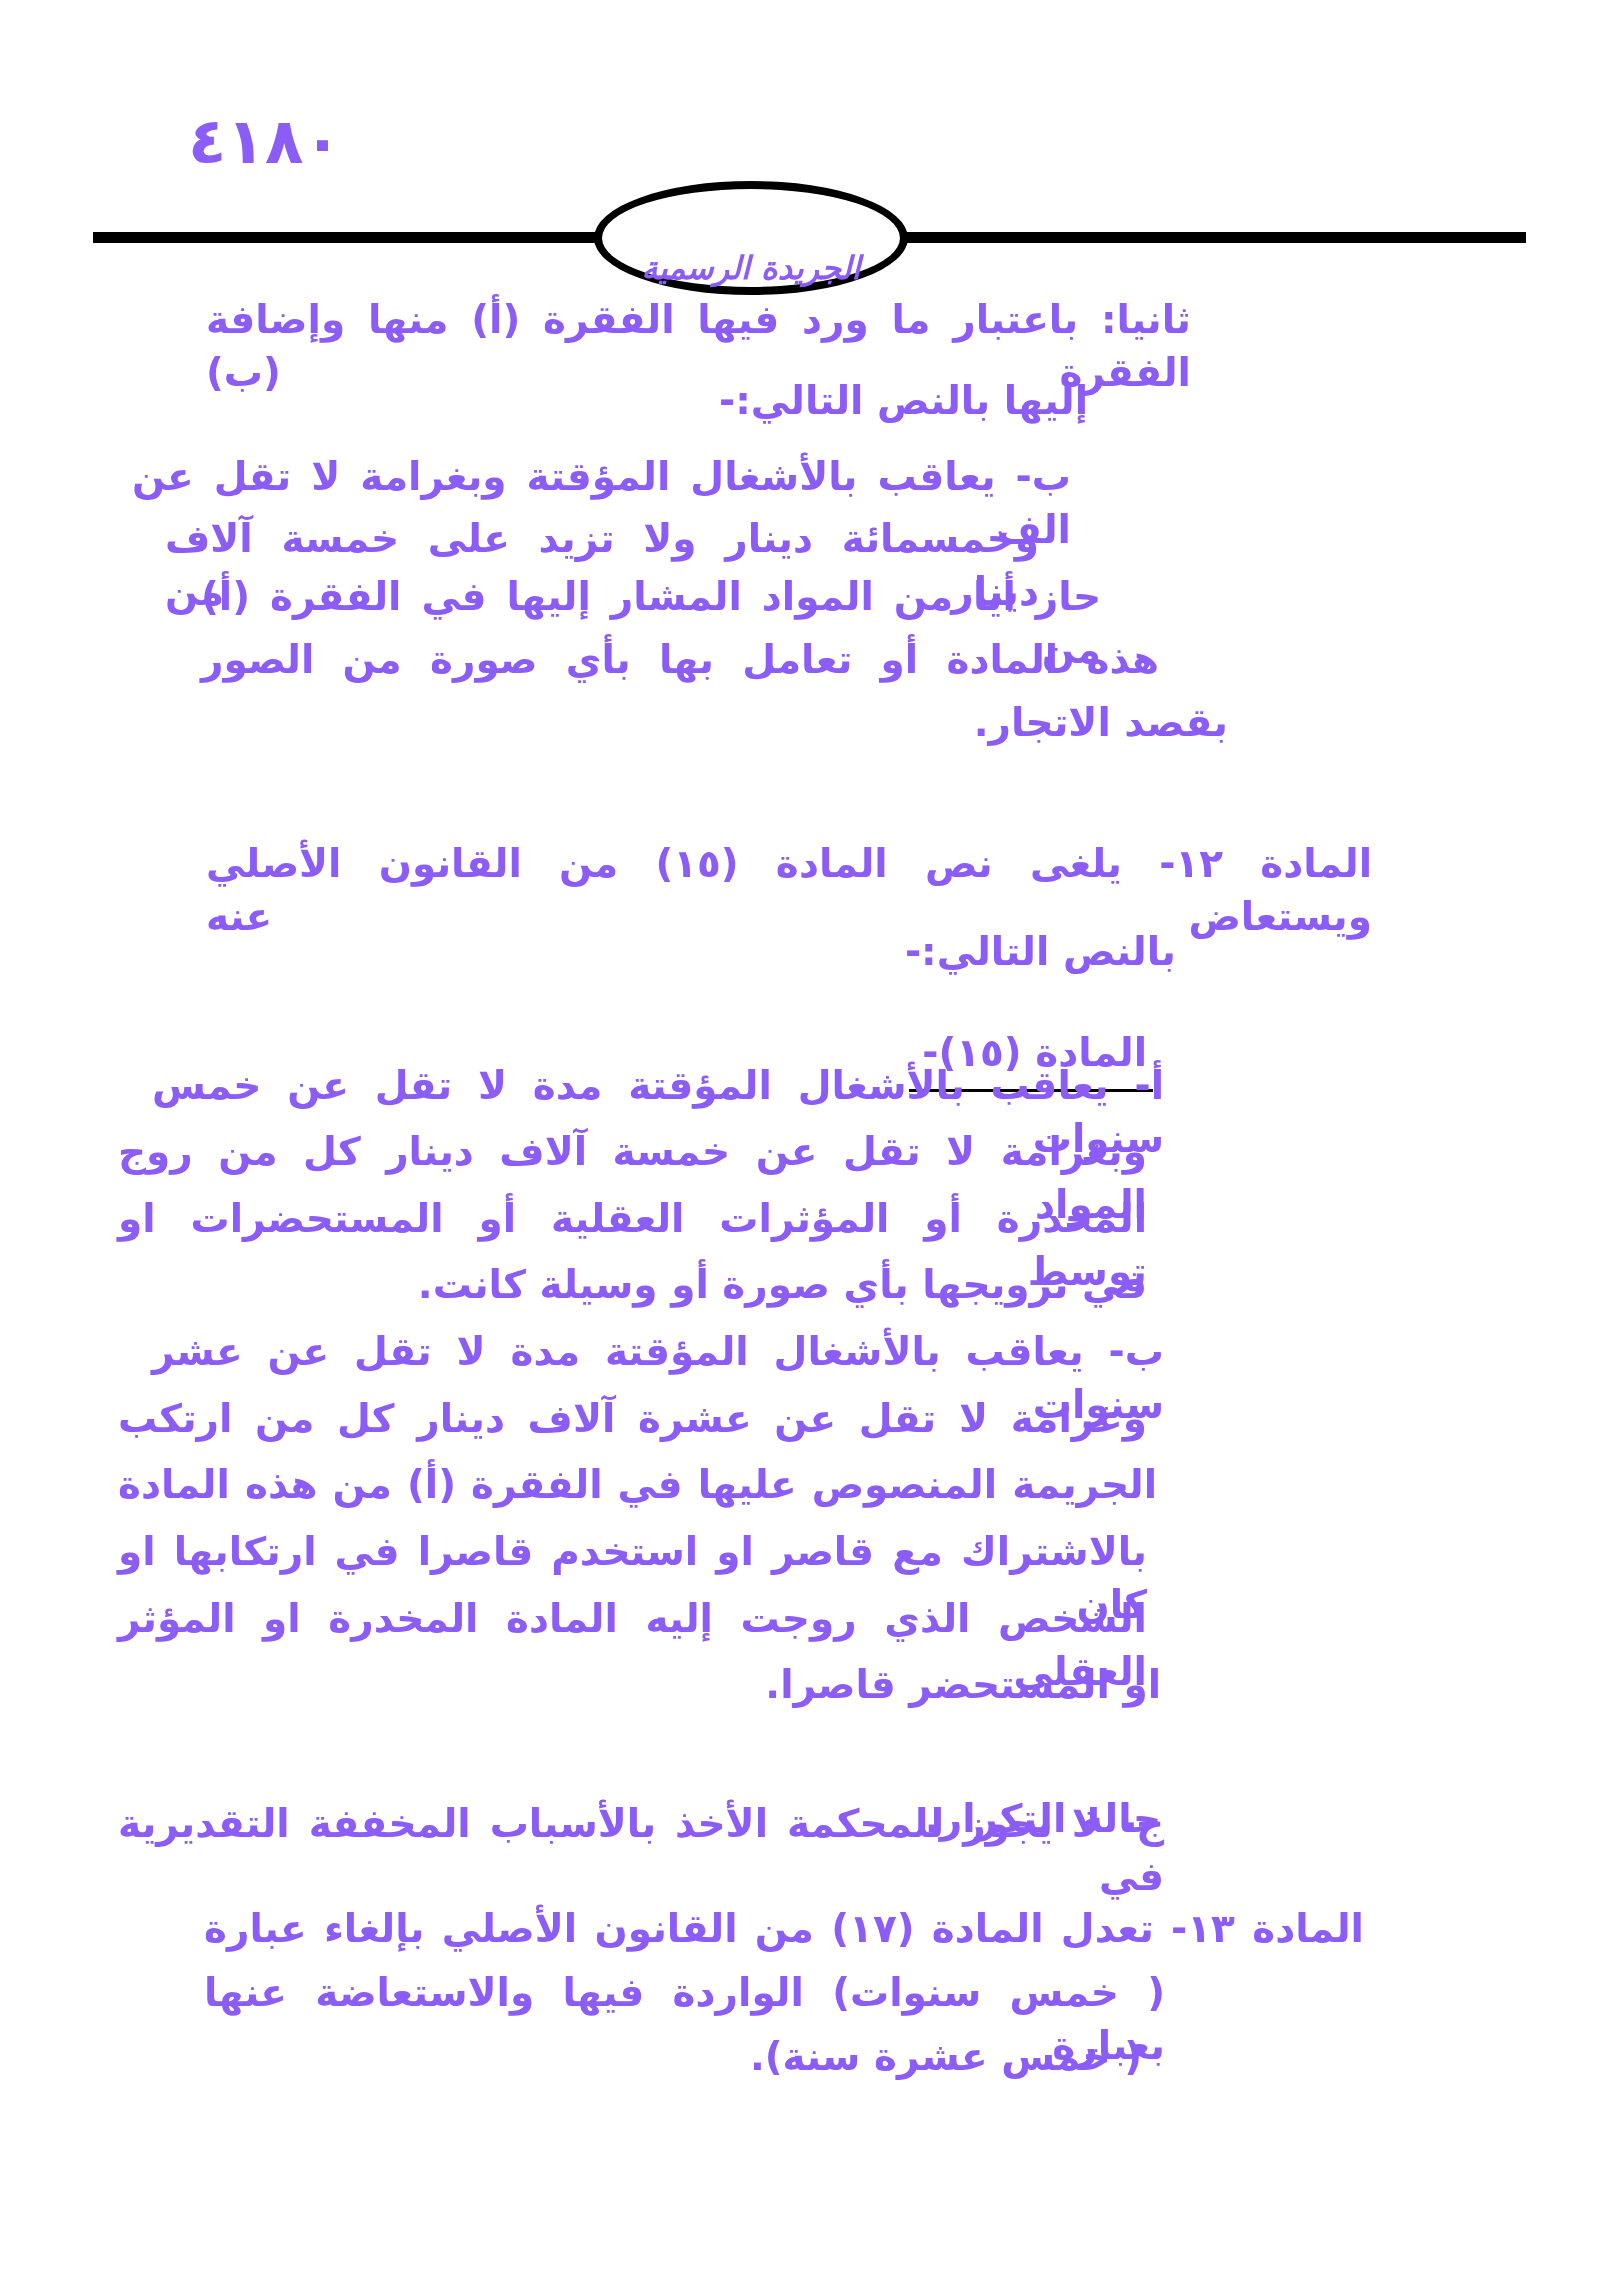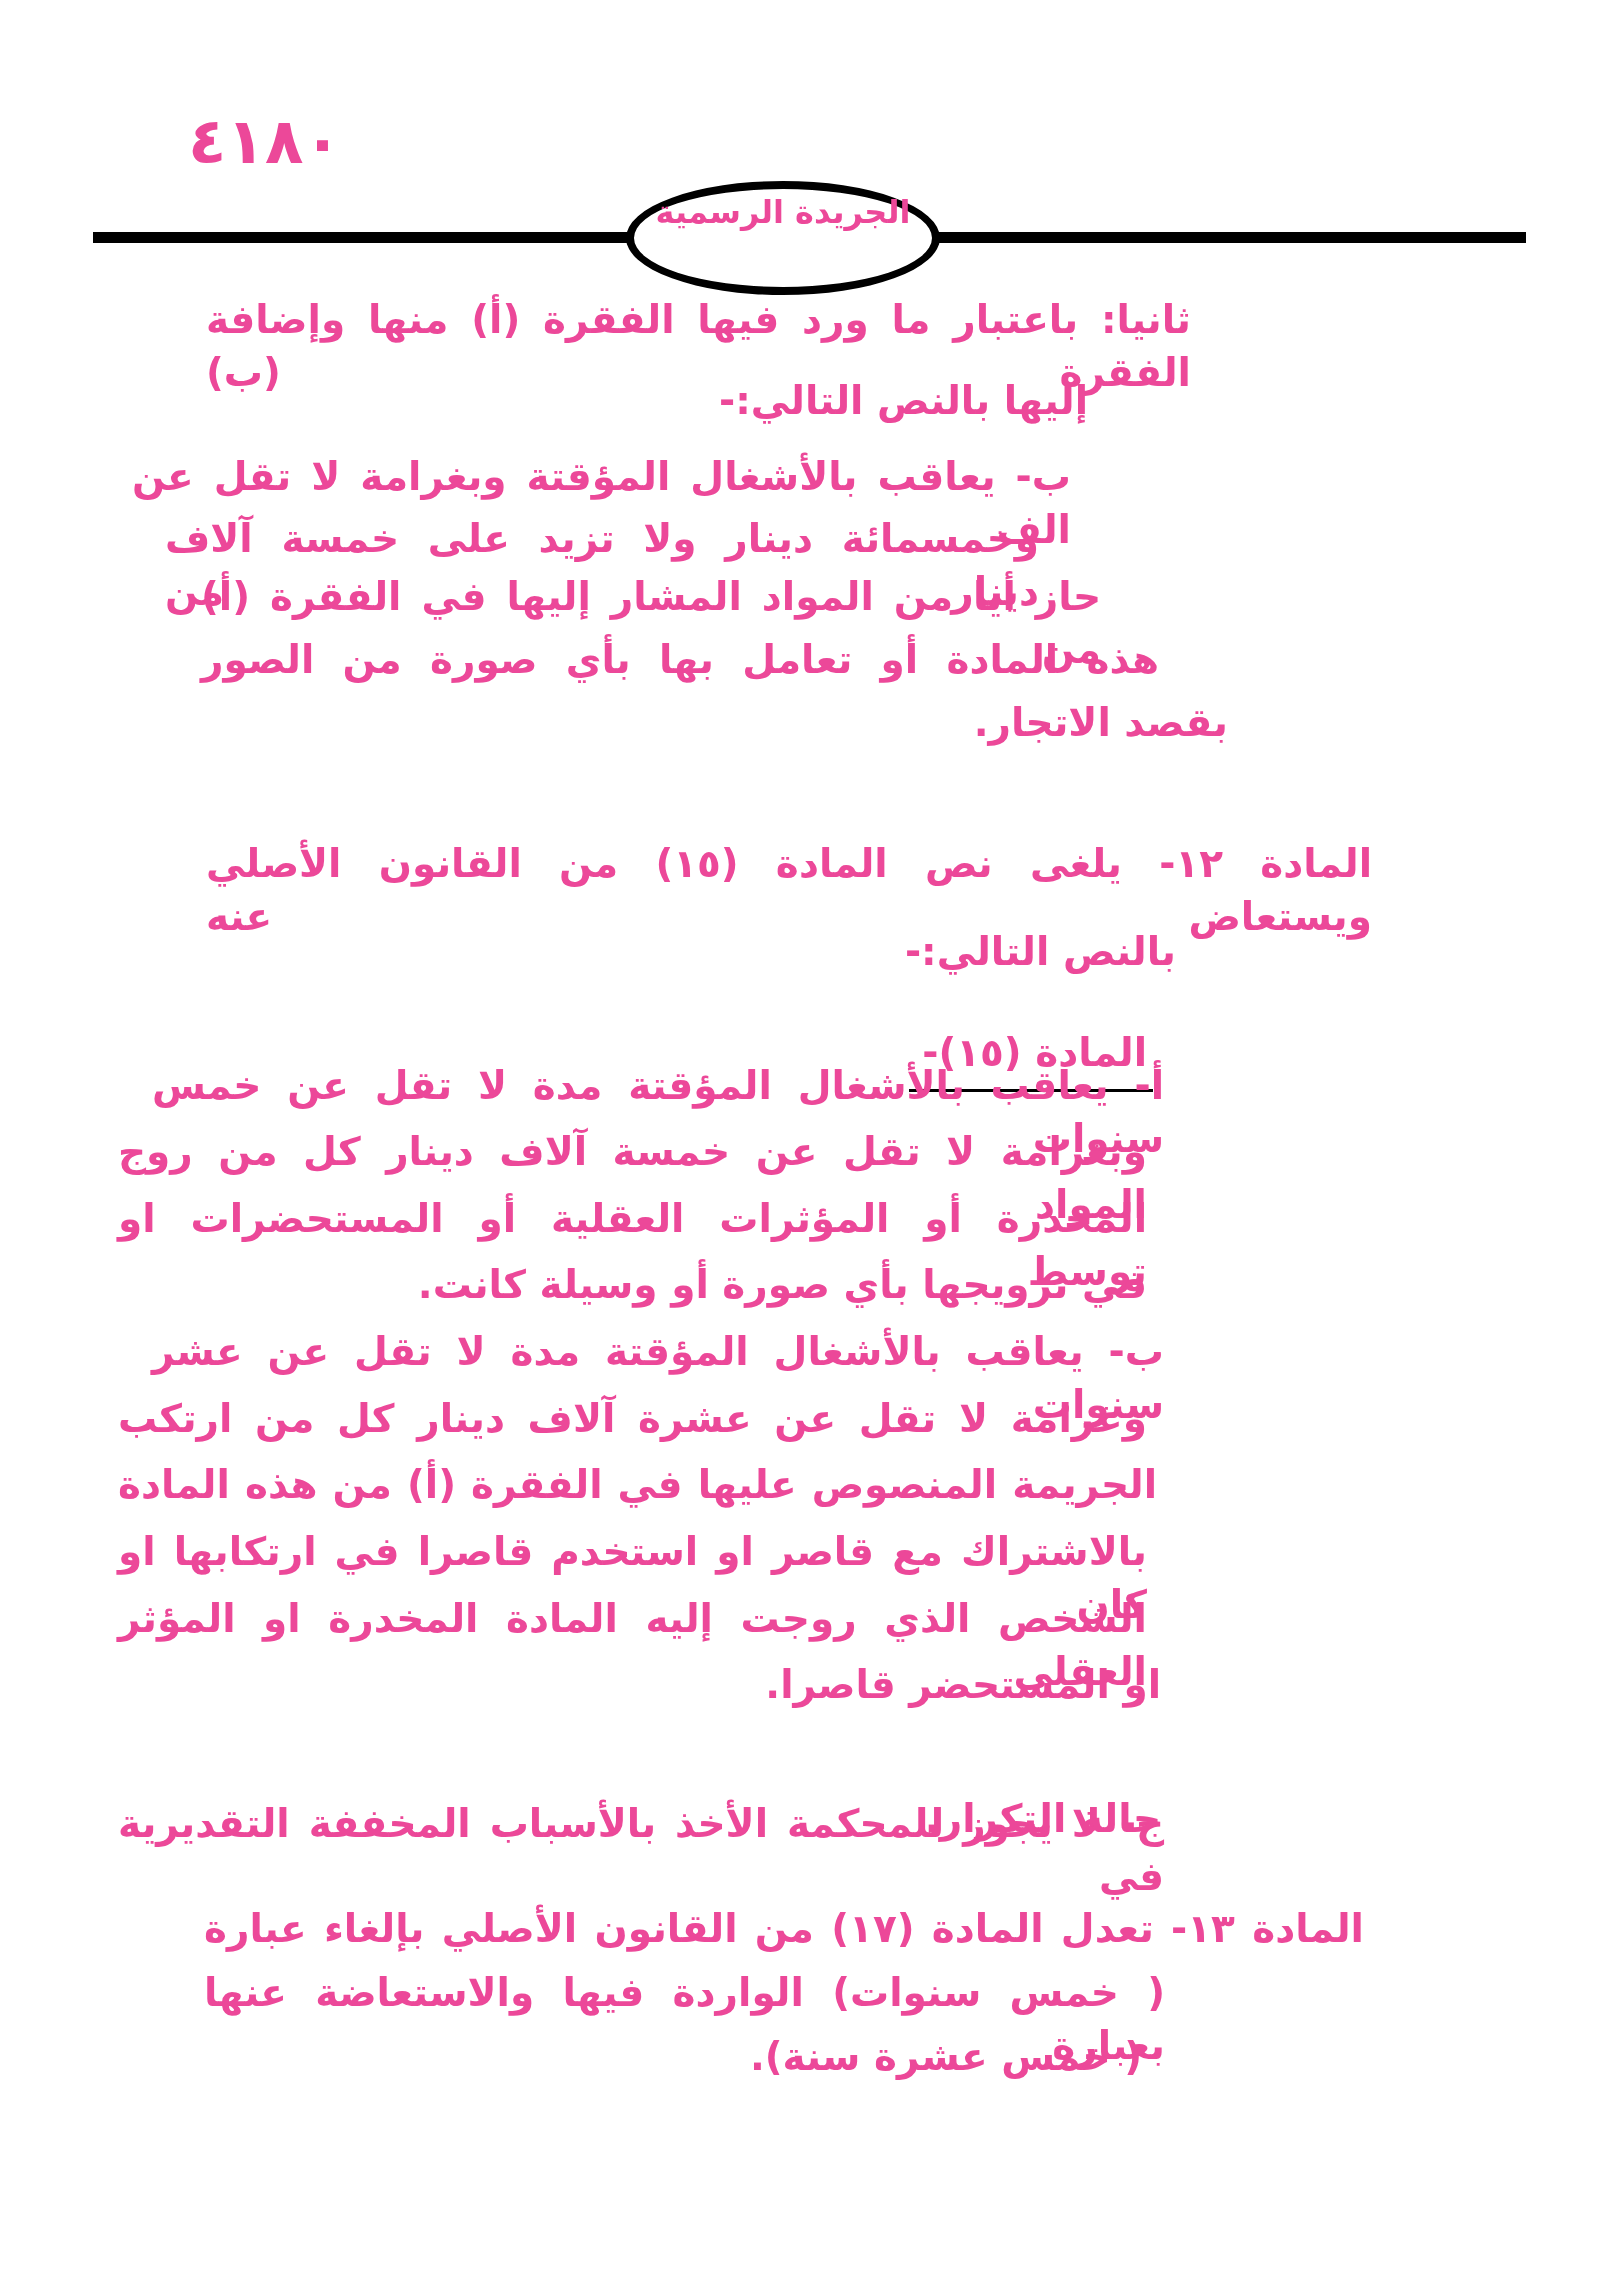"٤١٨٠" .page { color: #ec4899 -> #8b5cf6 }
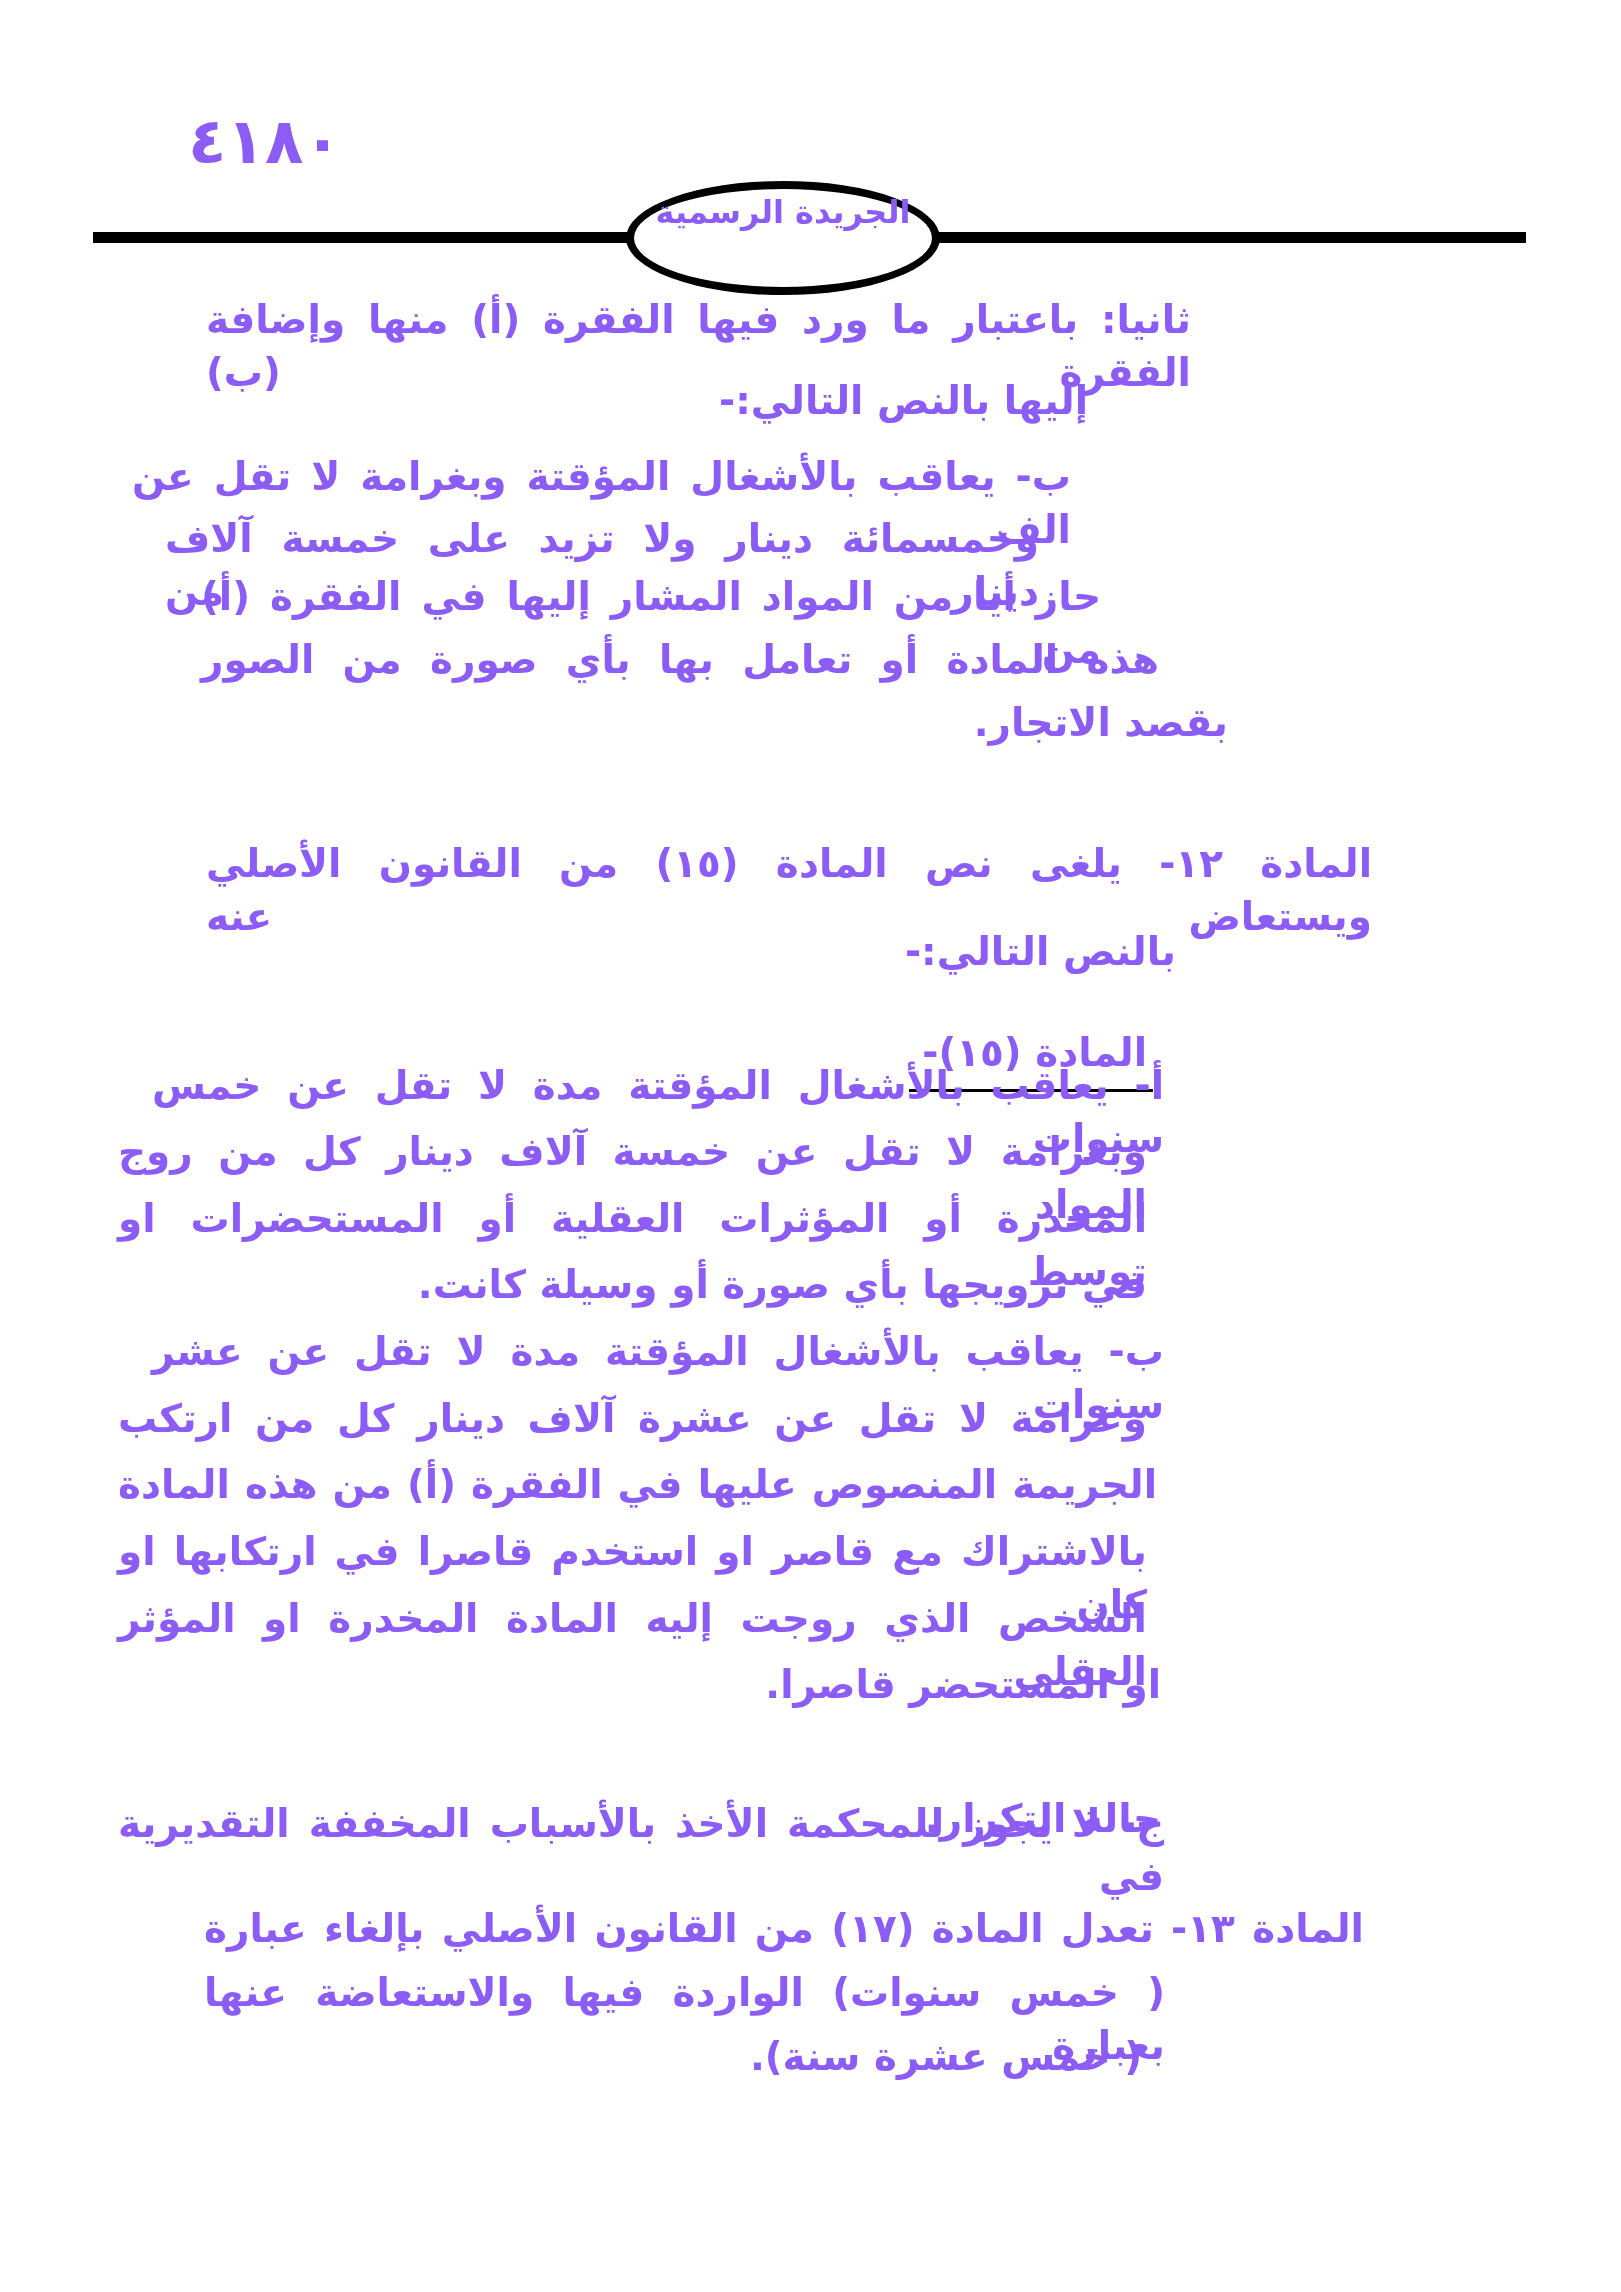"الجريدة الرسمية" .gazette-oval { align-items: flex-start -> flex-end; font-style: none -> italic; left: 626px -> 594px }
